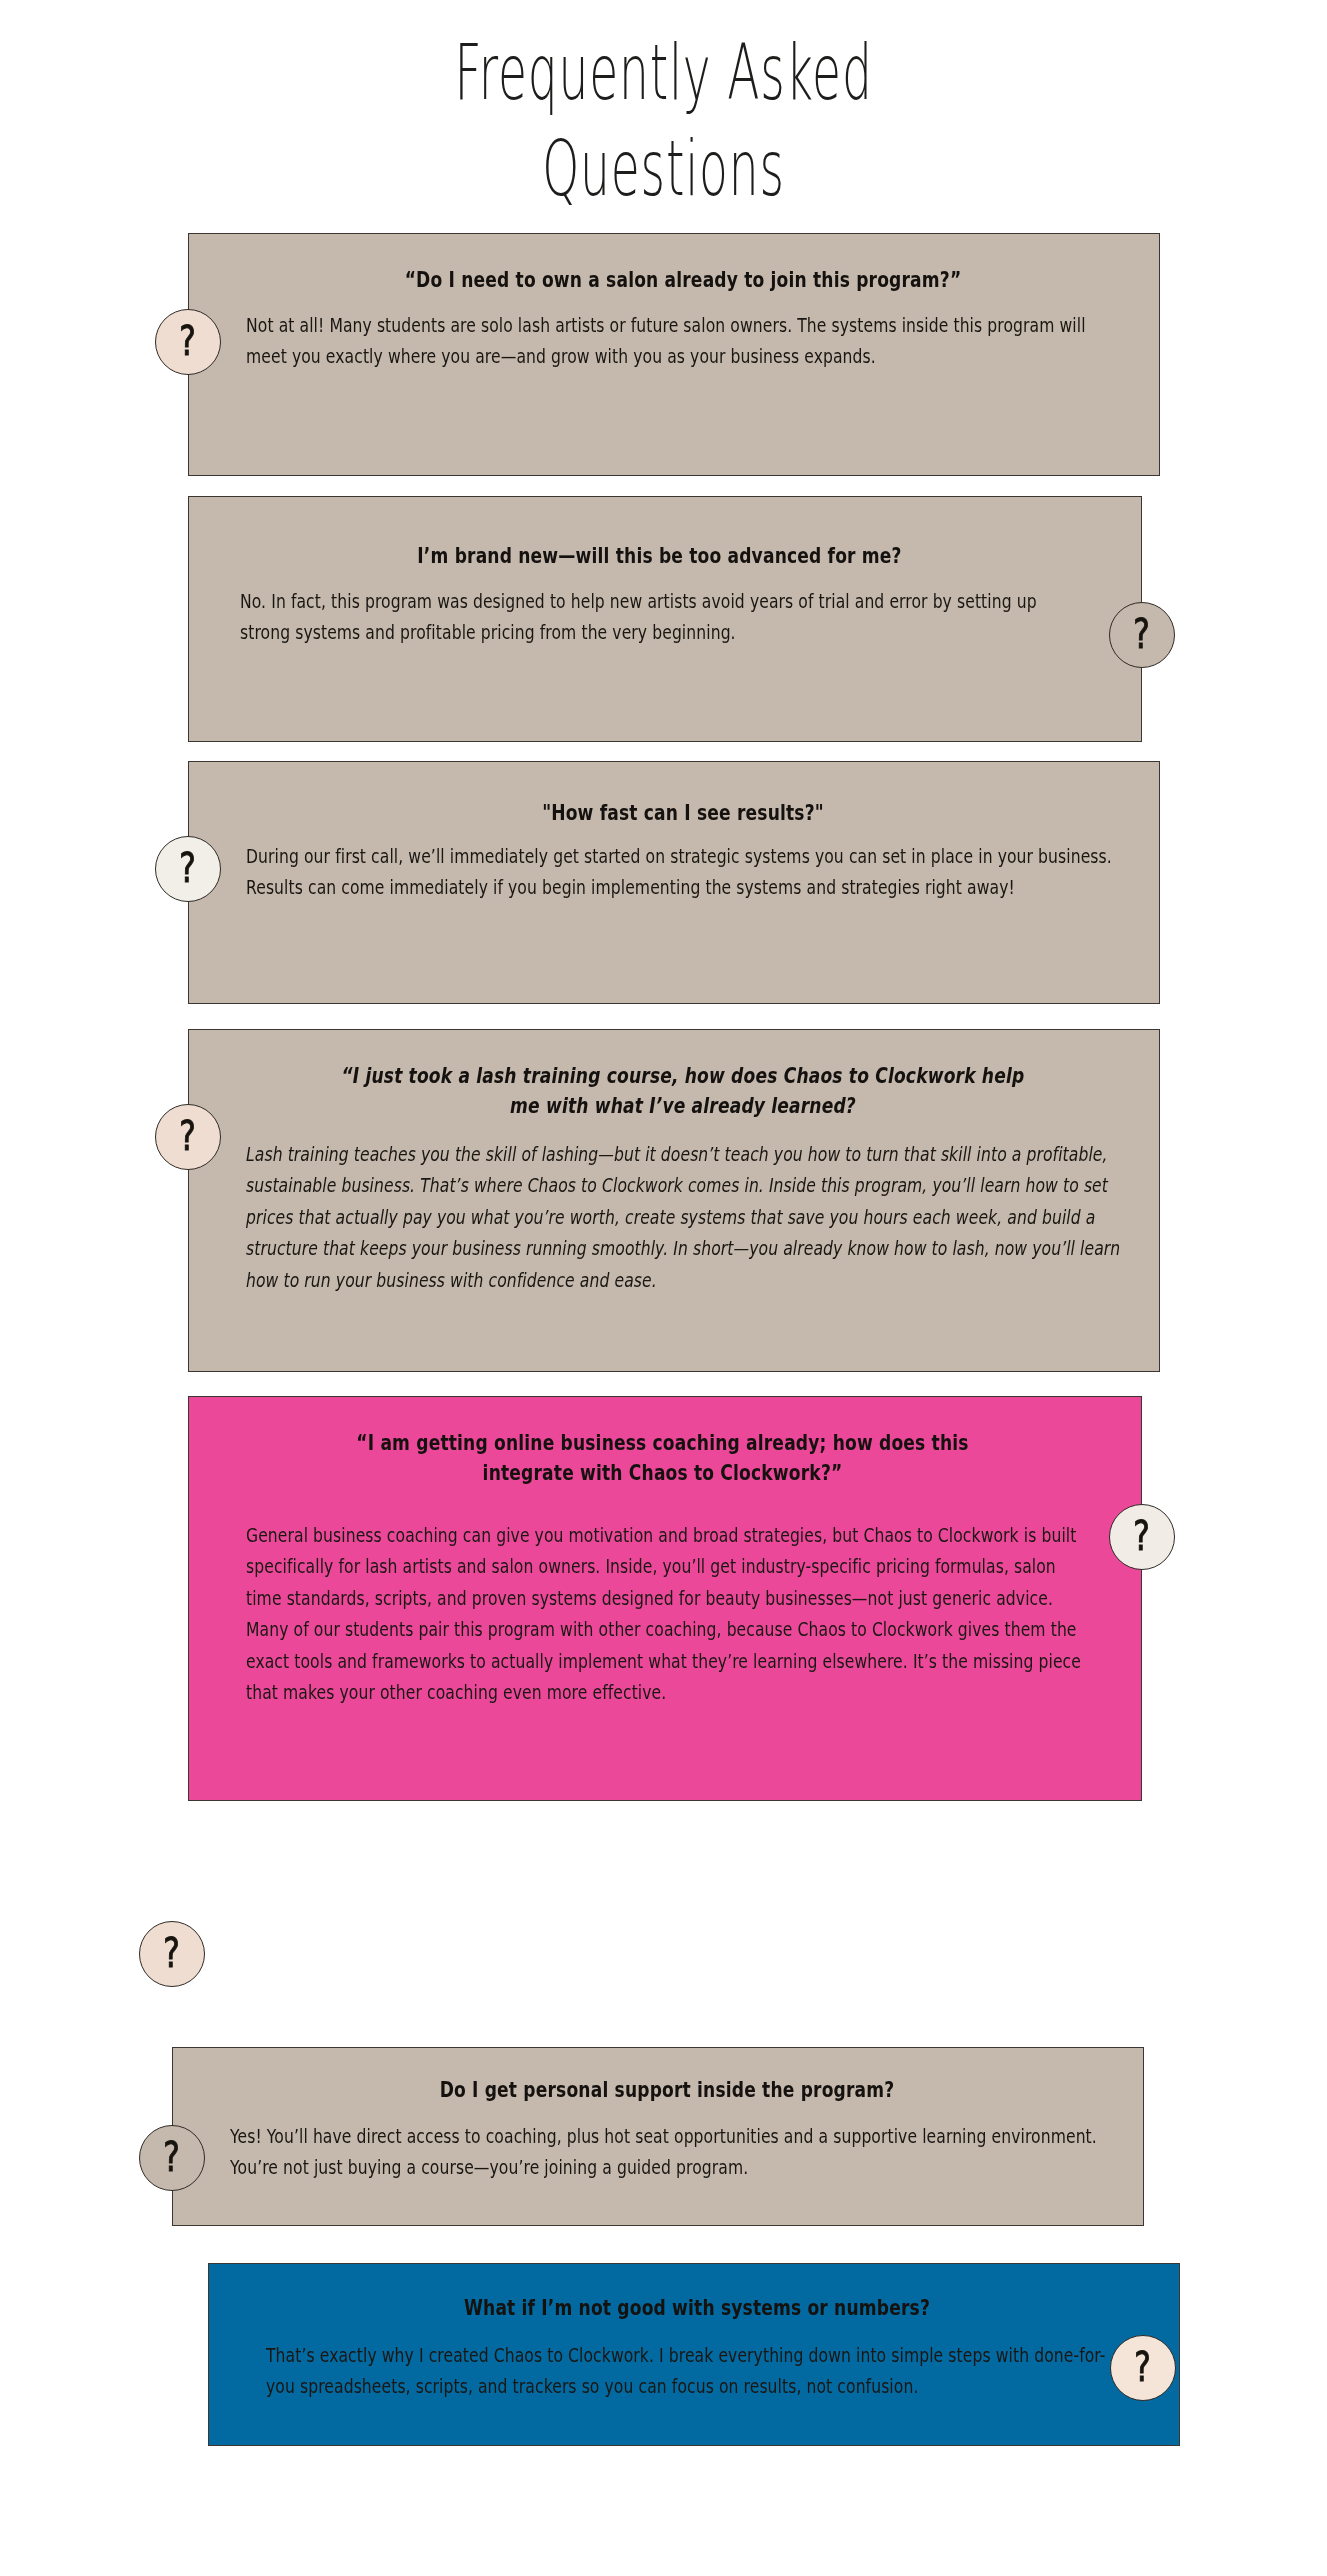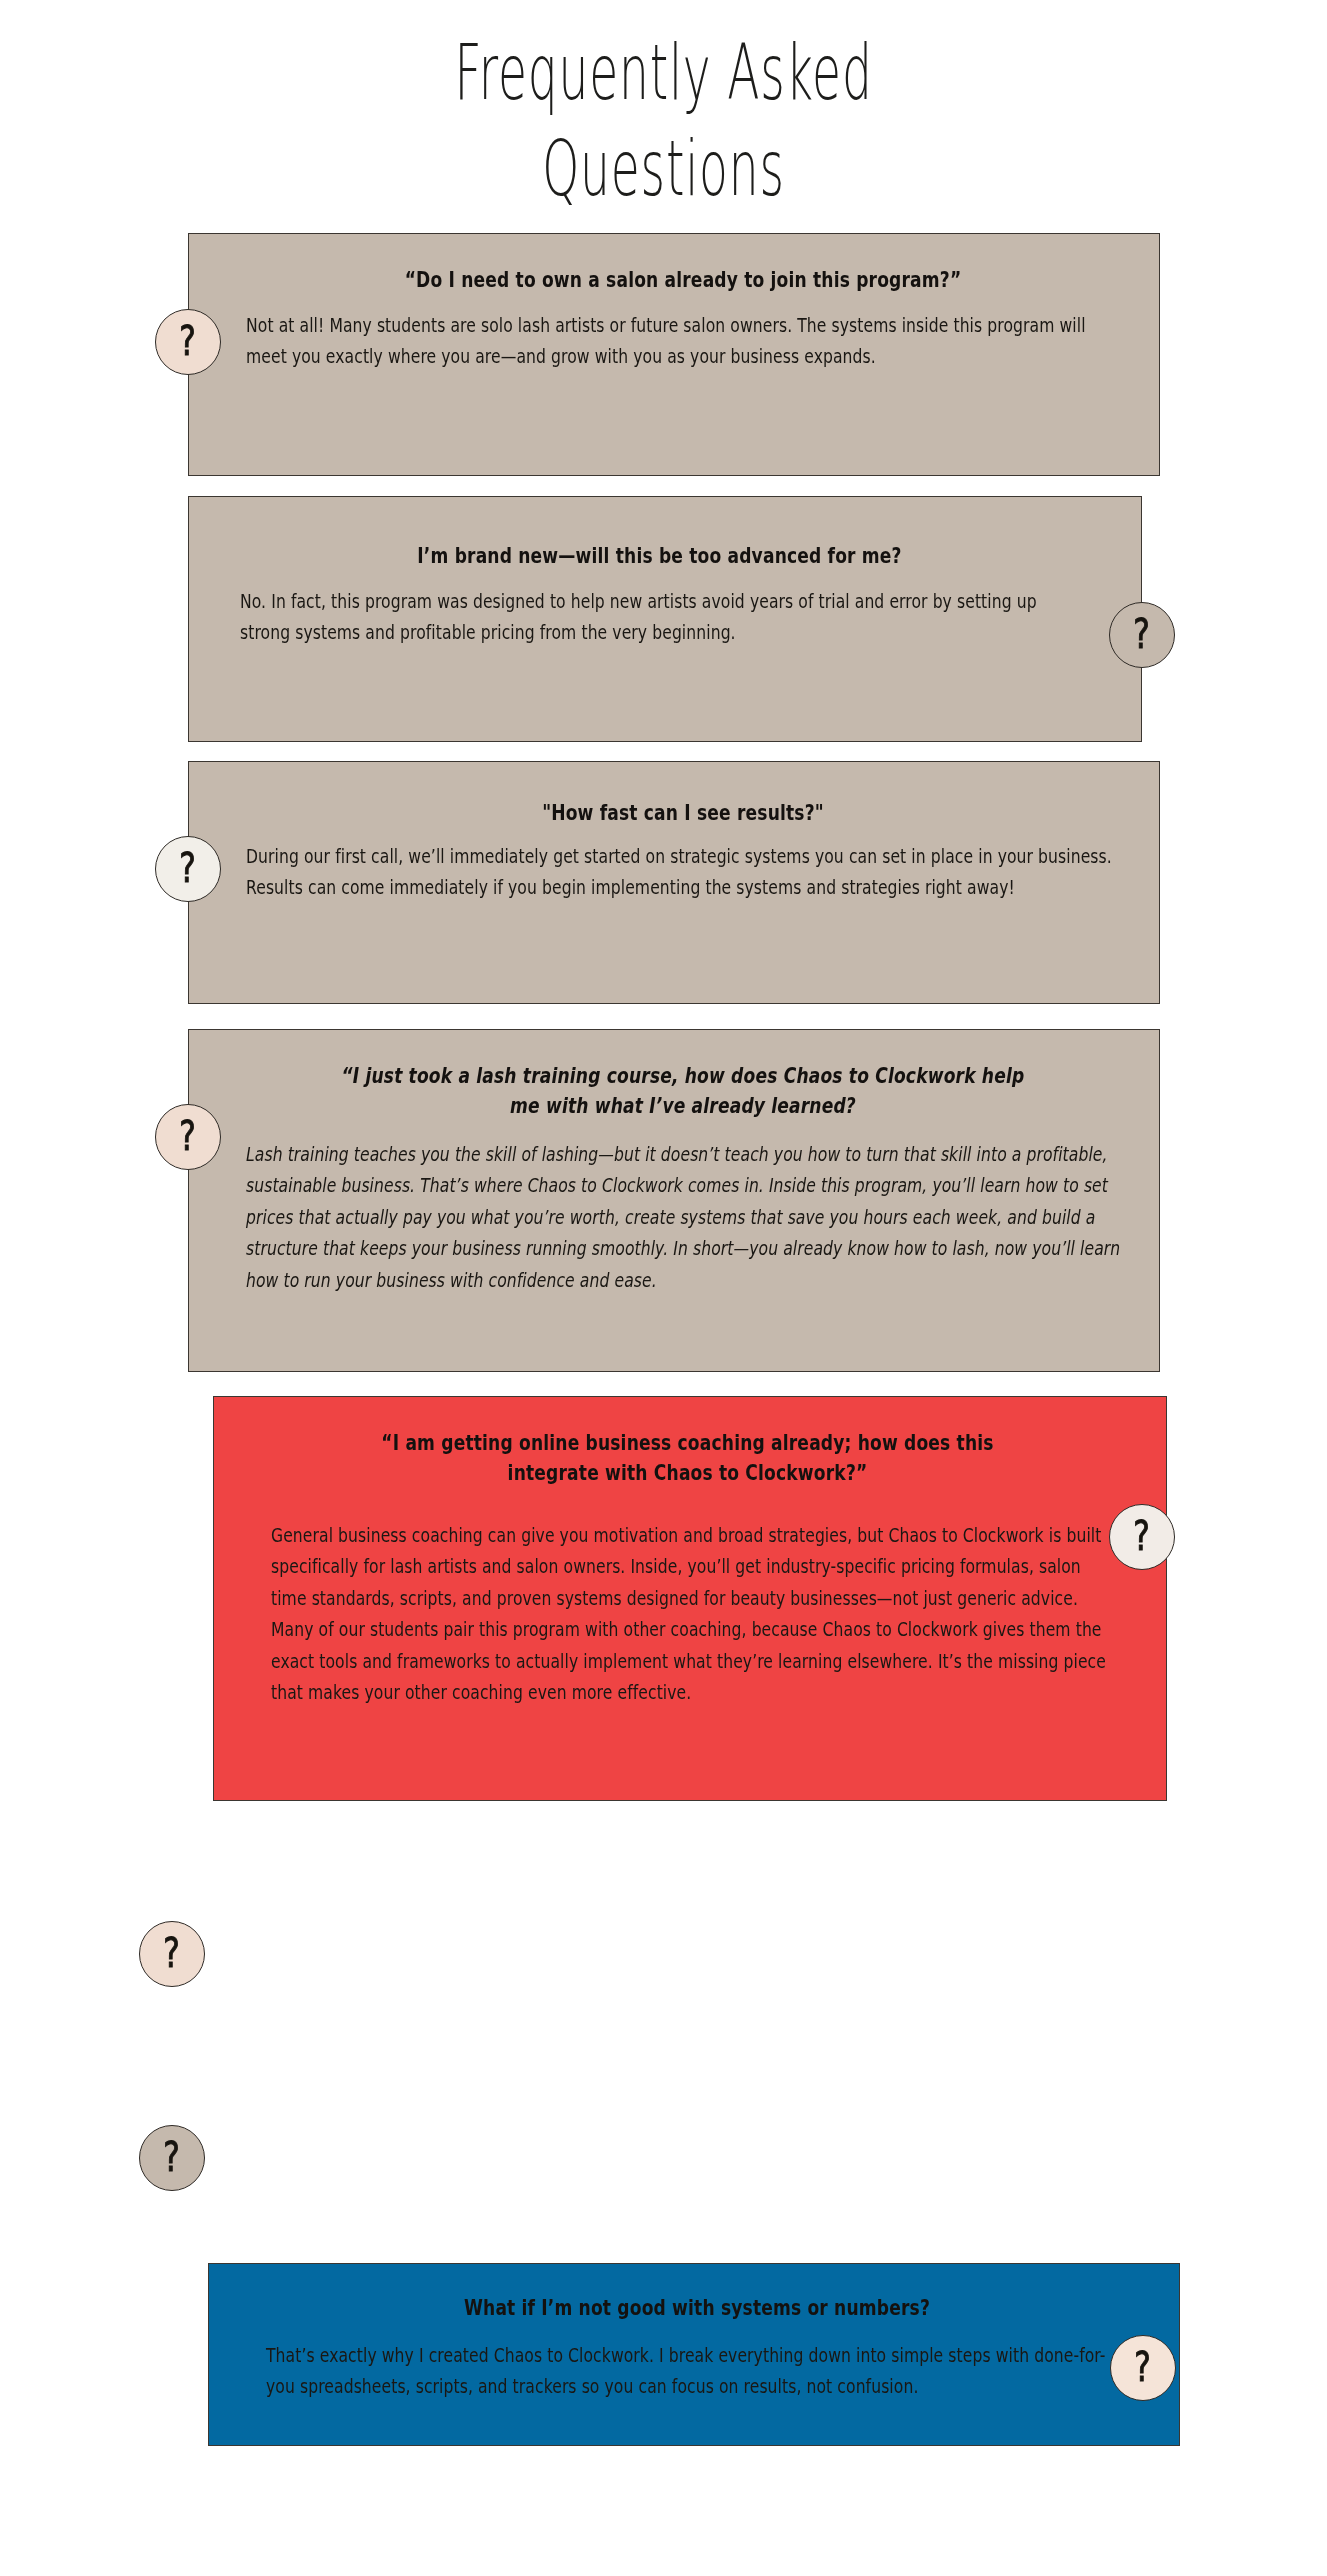"“I am getting online business" div.faq-card { background: #ef4444 -> #ec4899; margin-left: 25px -> none }
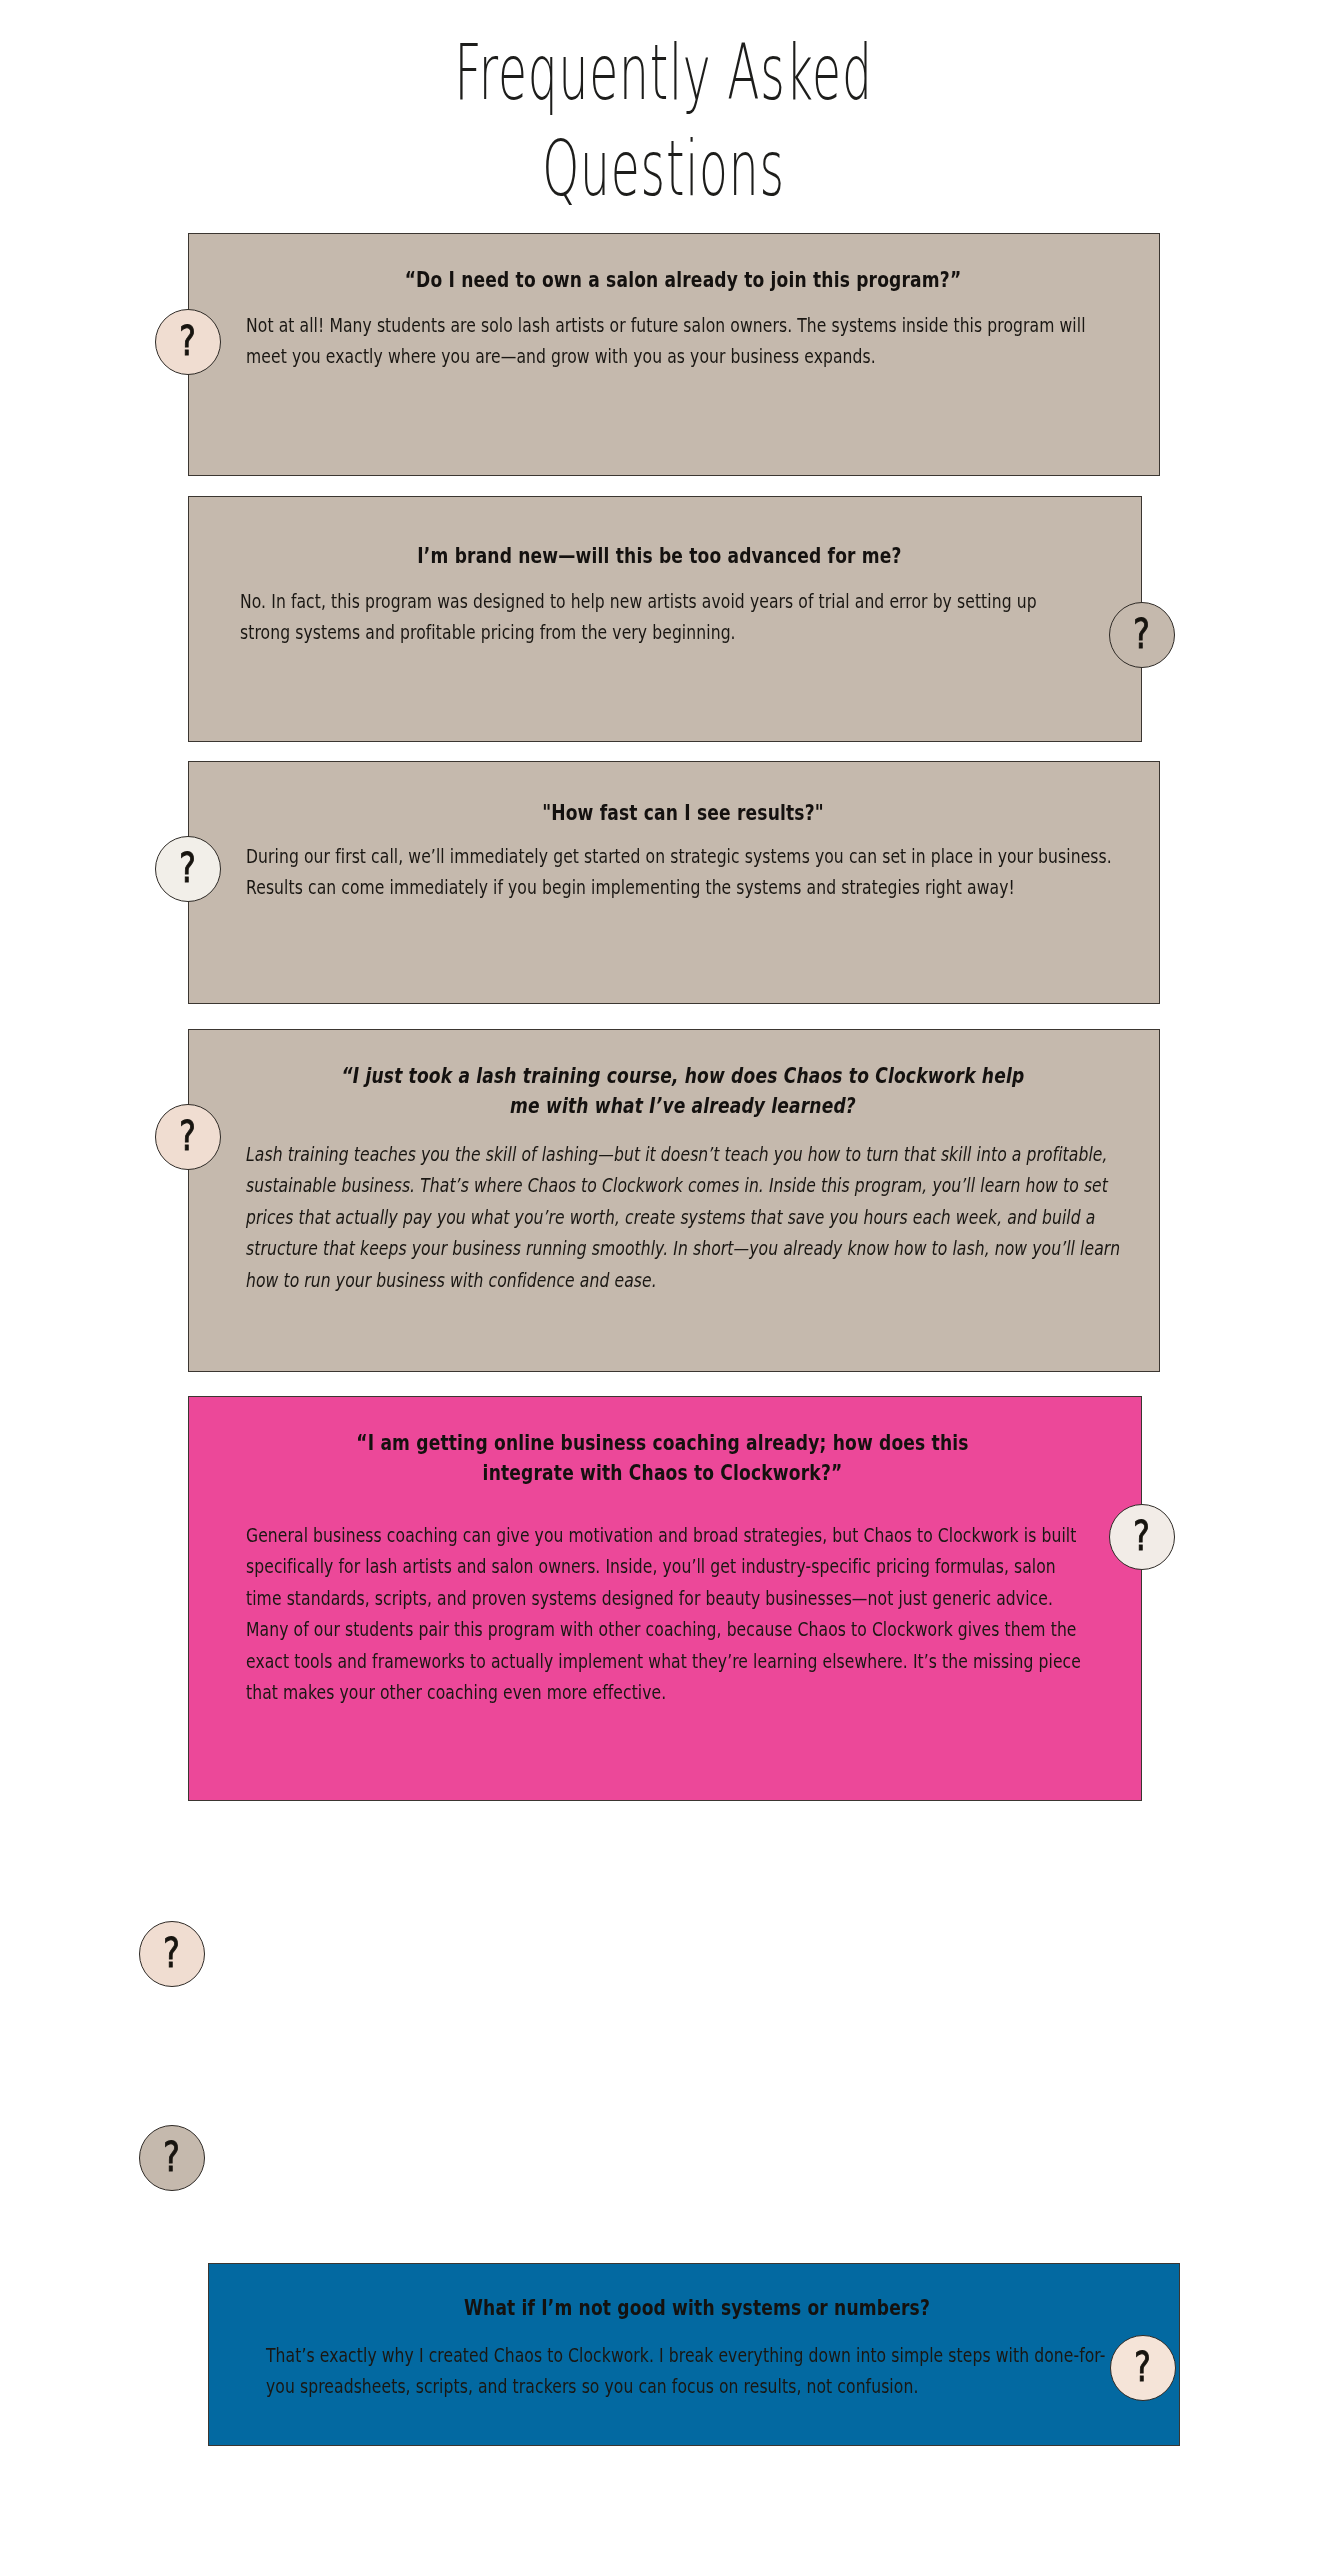"Do I get personal support" div.faq-card { html: none -> <div> <div>Do I get personal support inside the program?</div> <div>Yes! You’ll have direct access to coaching, plus hot seat opportunities and a supportive learning environment. You’re not just buying a course—you’re joining a guided program.</div> </div> }
